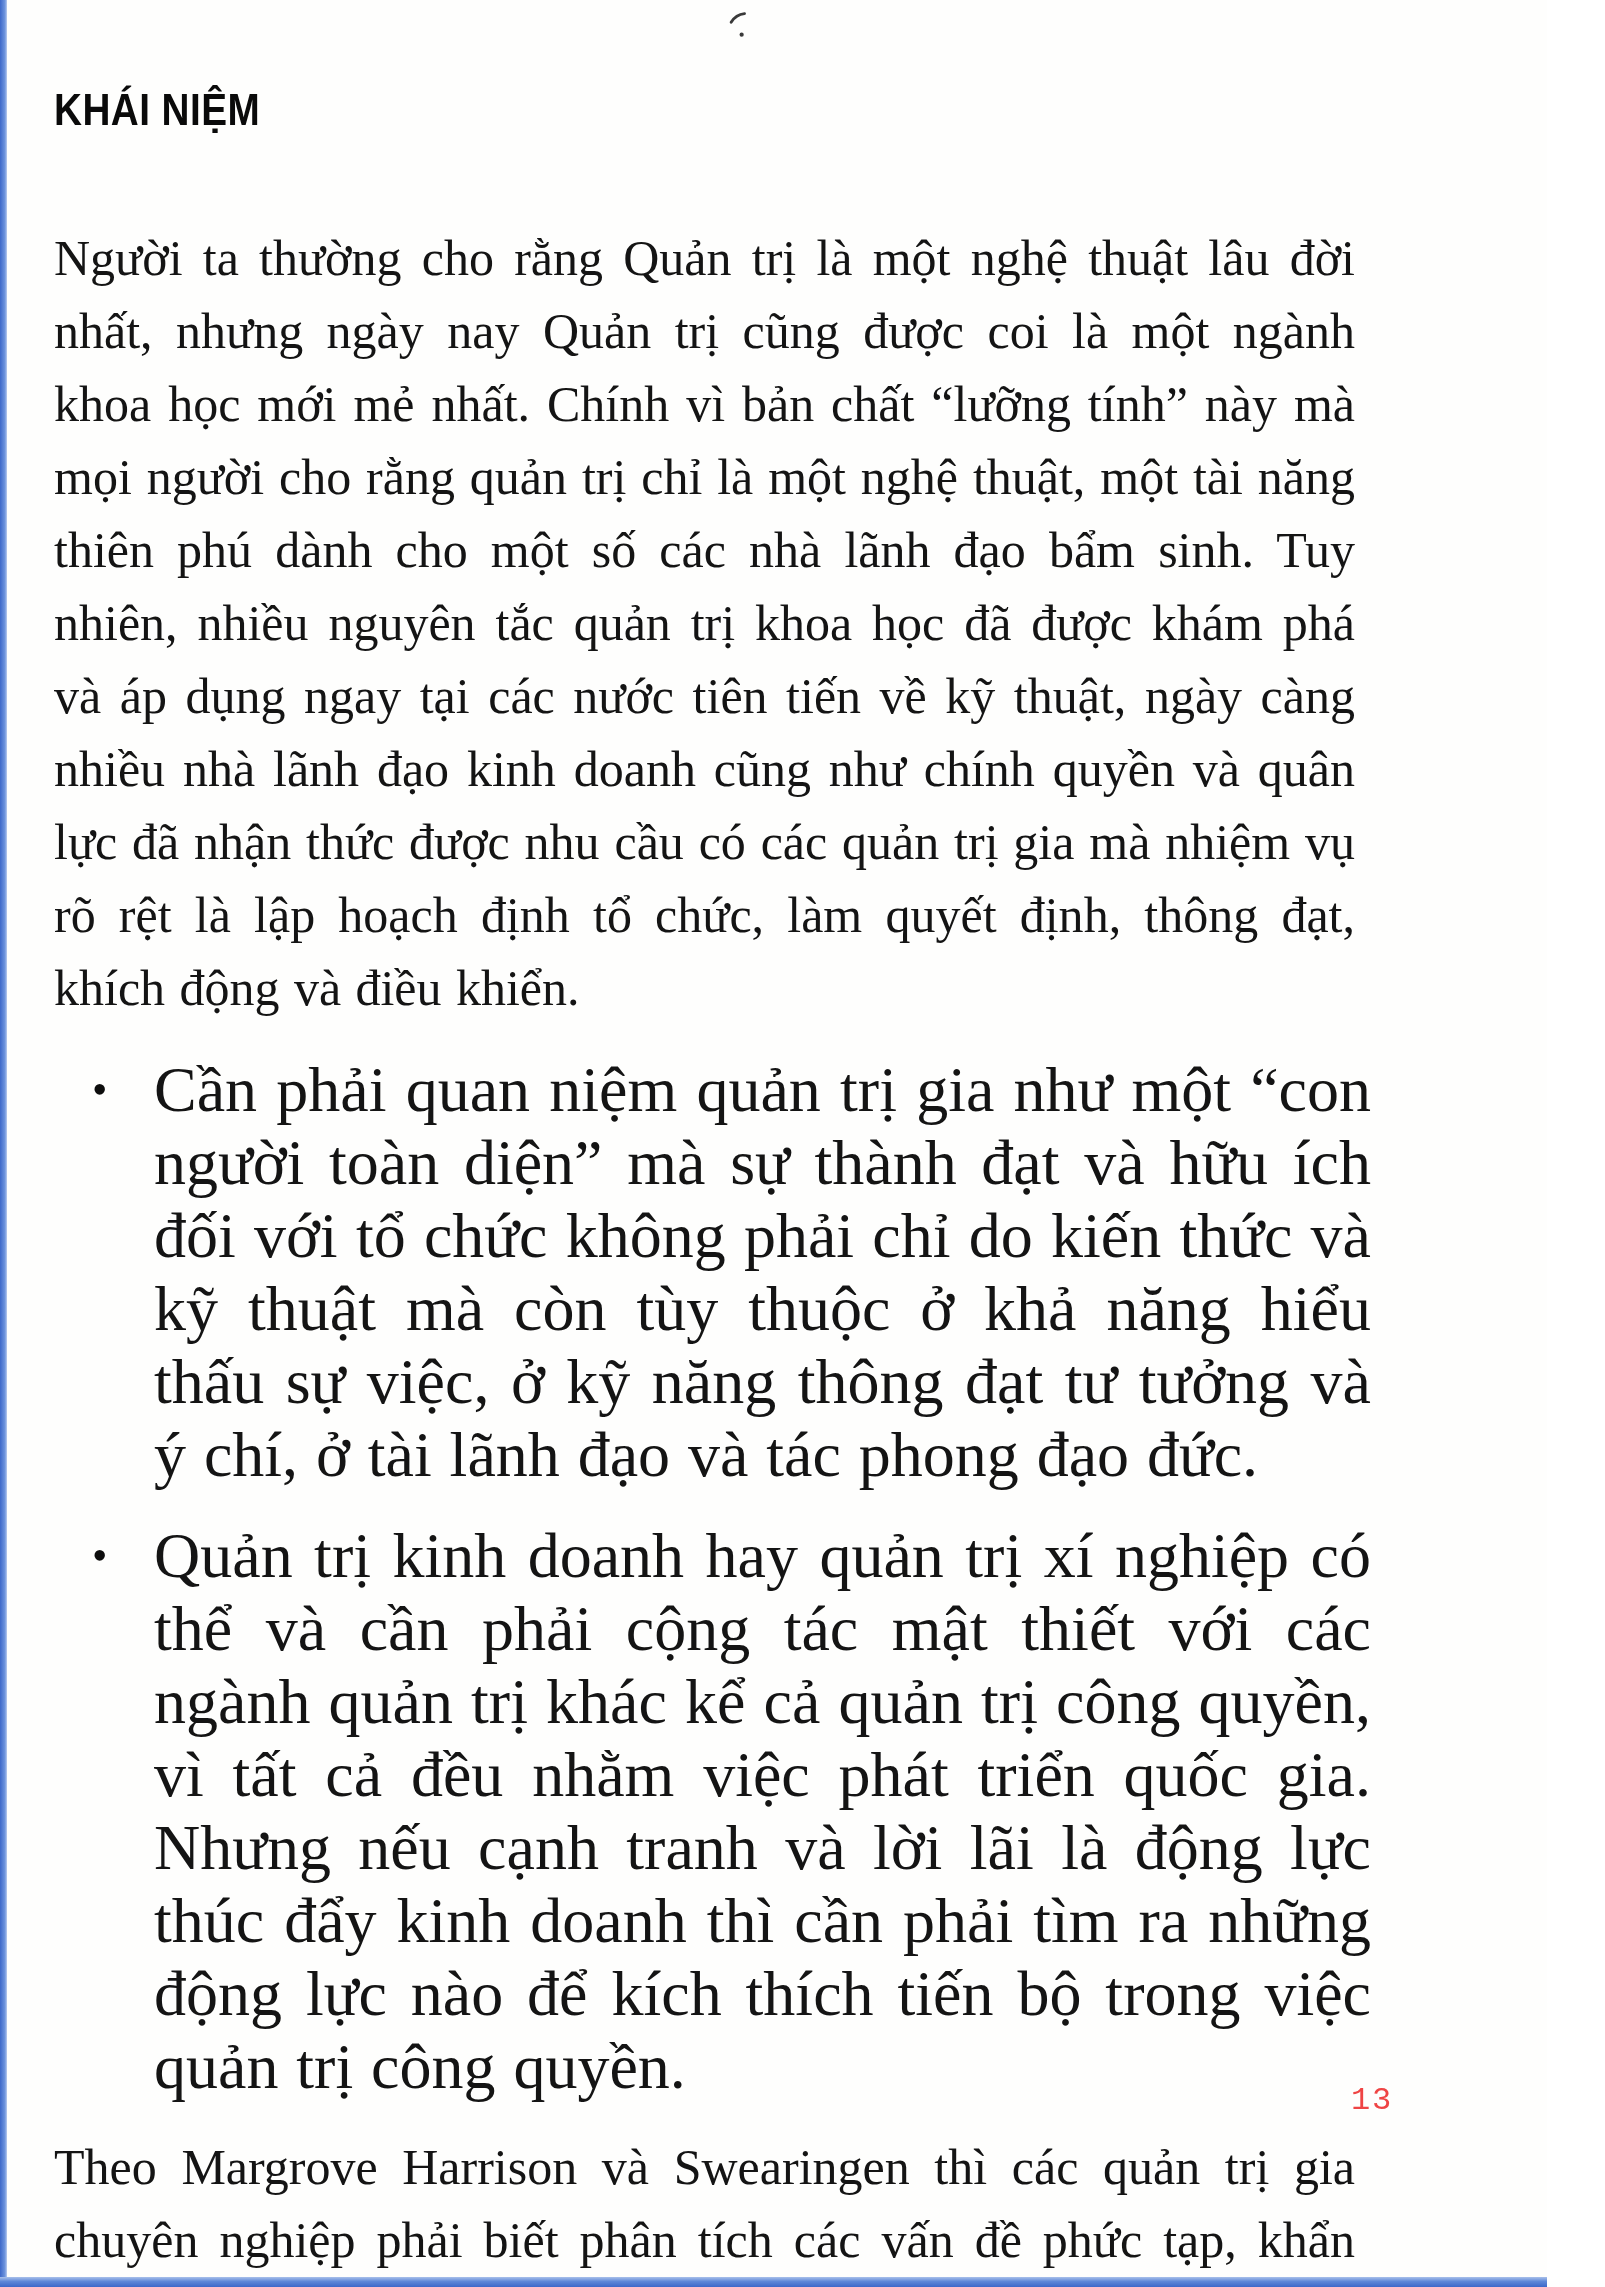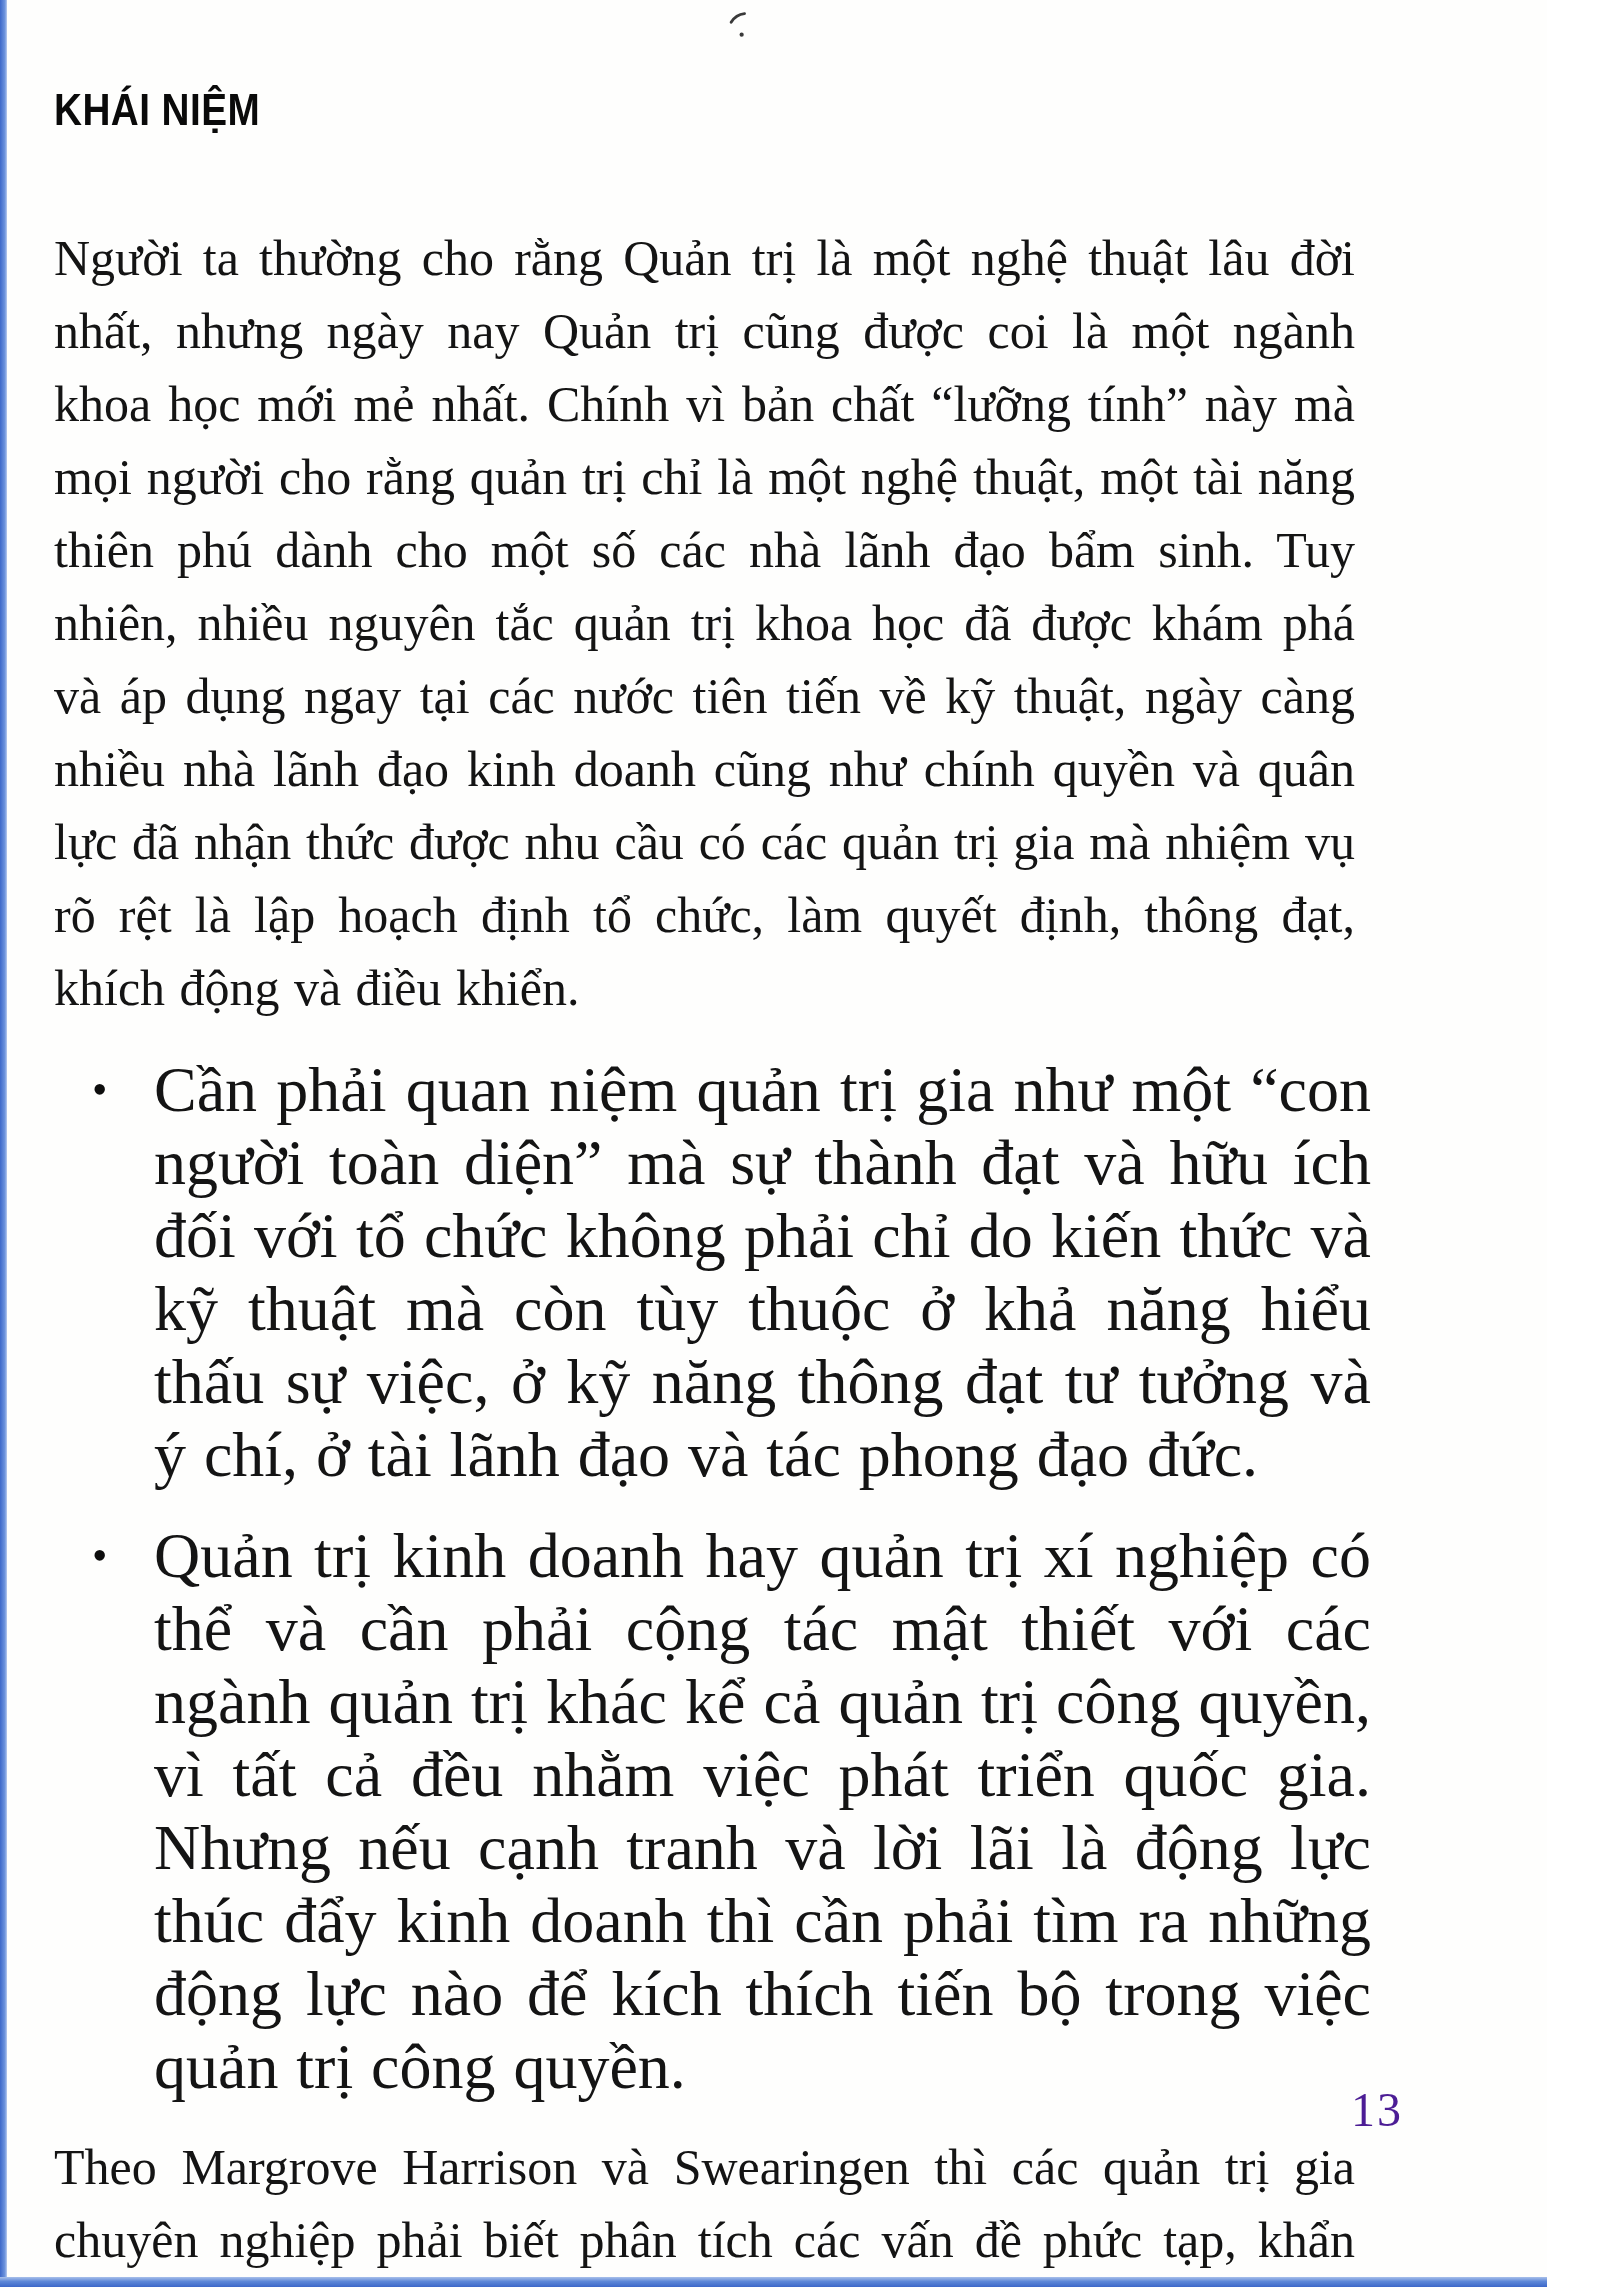"13" .page-number { color: #4c1d95 -> #ef4444; font-family: Liberation Serif, serif -> Liberation Mono, monospace; font-size: 48px -> 32px }
